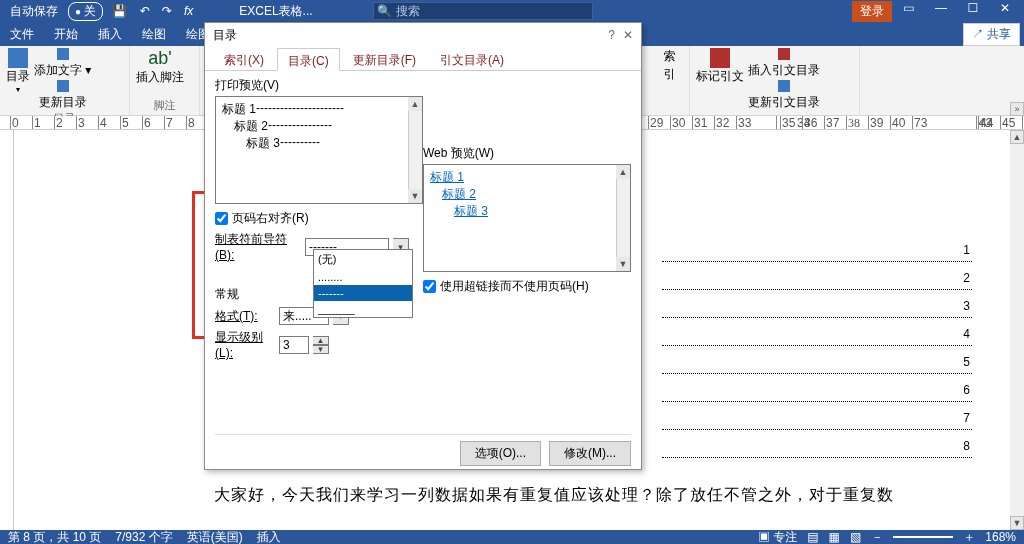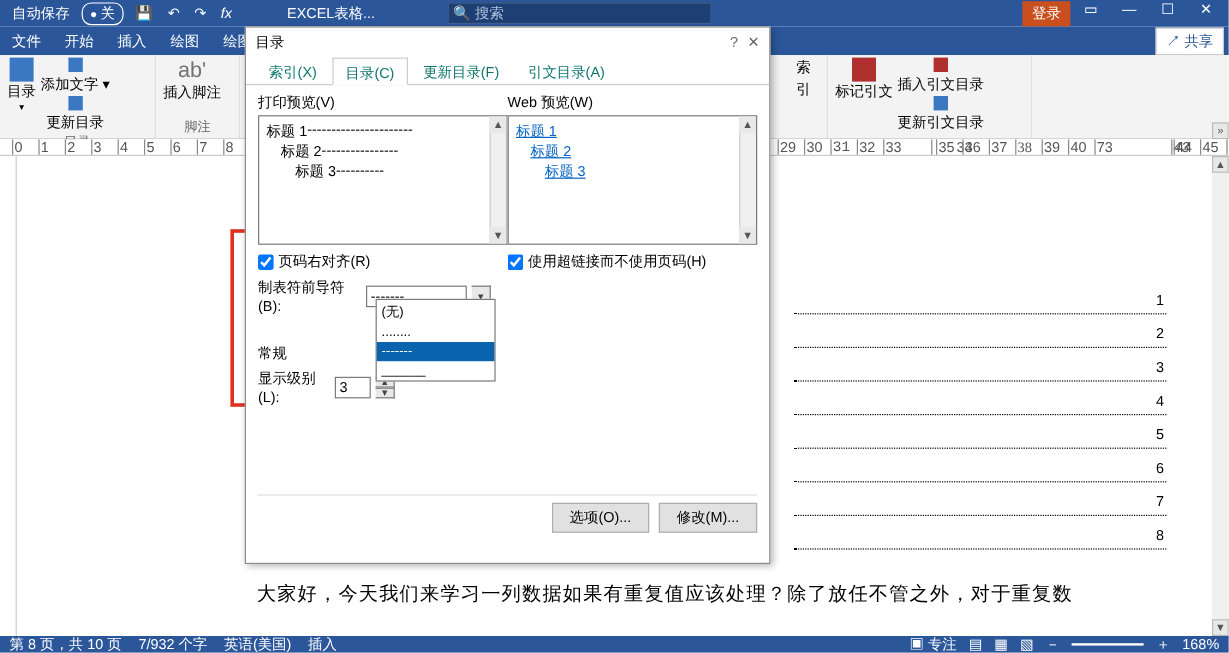"ab'" span { color: #737373 -> #14532d }
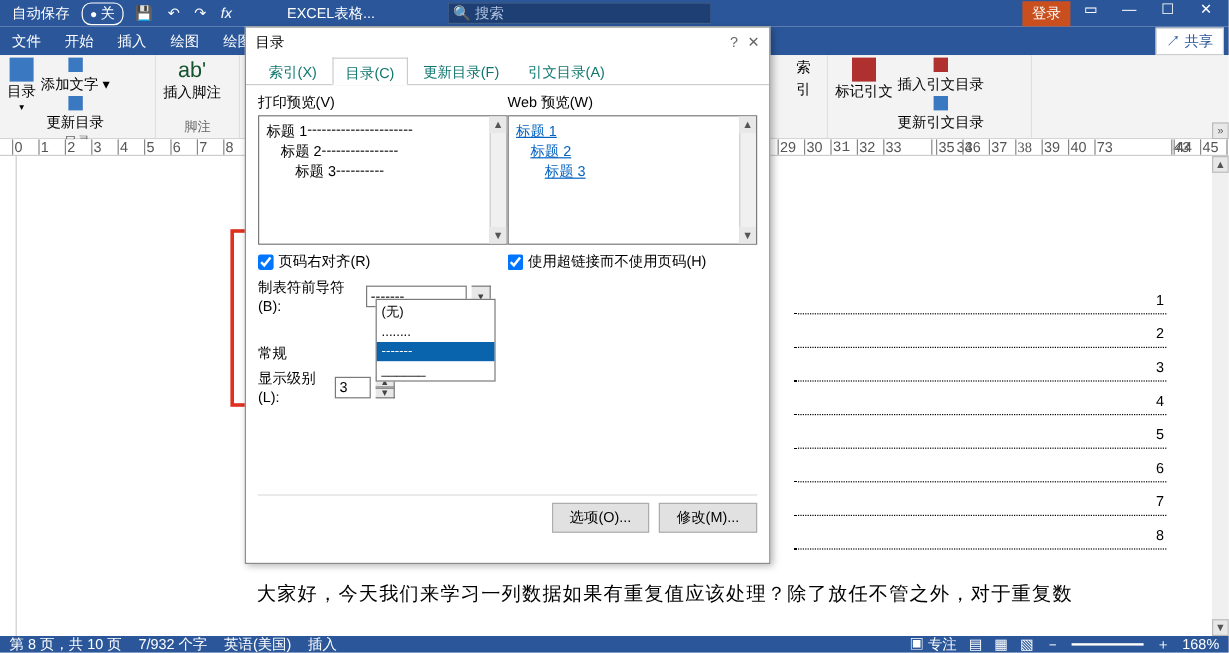"索引(X)" .dialog .tab { color: #0f766e -> #7f1d1d }
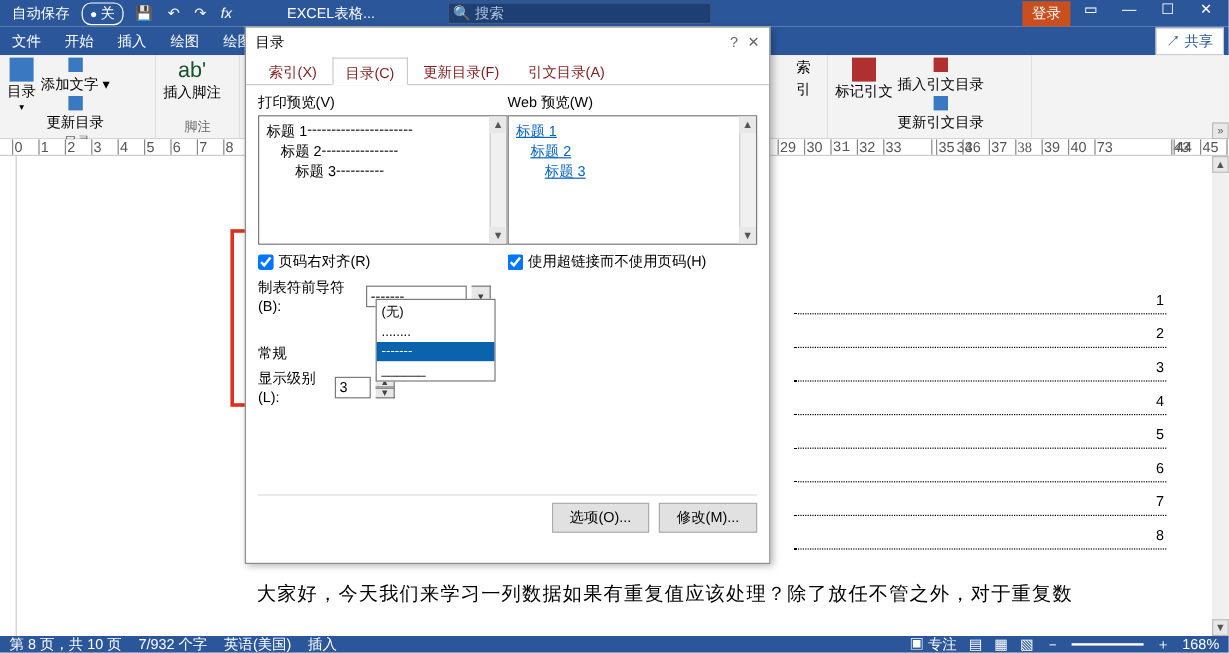"打印预览(V)" .cols { align-items: none -> center }
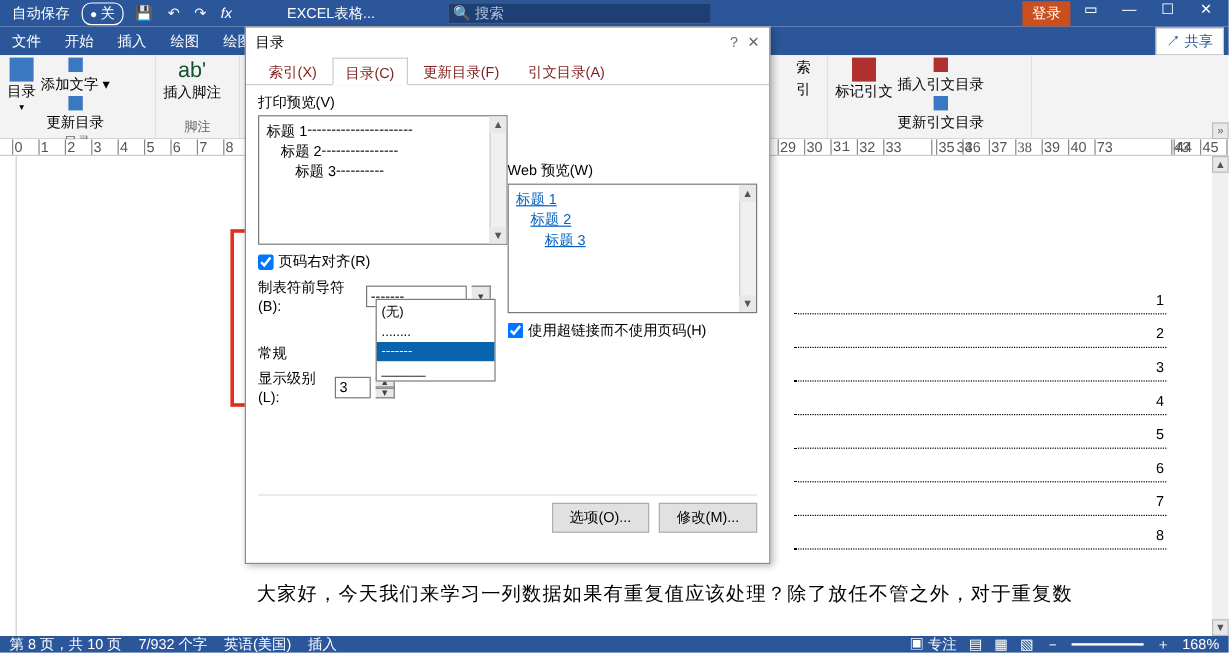"31" div.tick { font-family: Liberation Mono, monospace -> none }
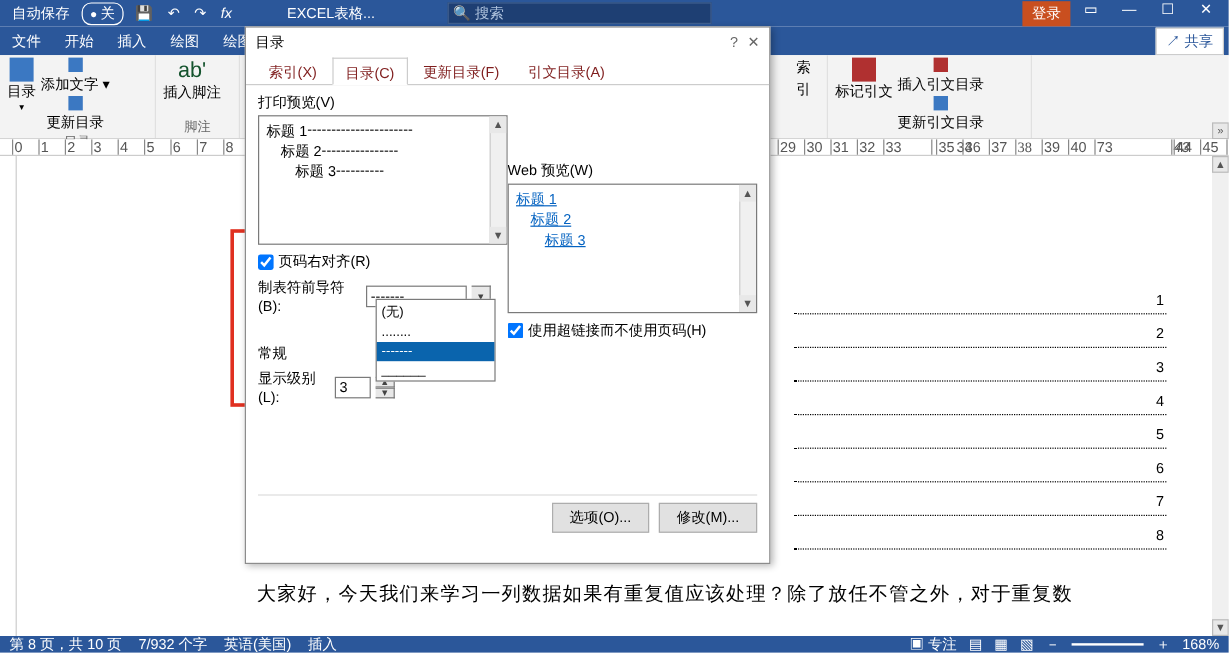"制表符前导符(B):" .row .lbl { text-decoration: none -> underline }
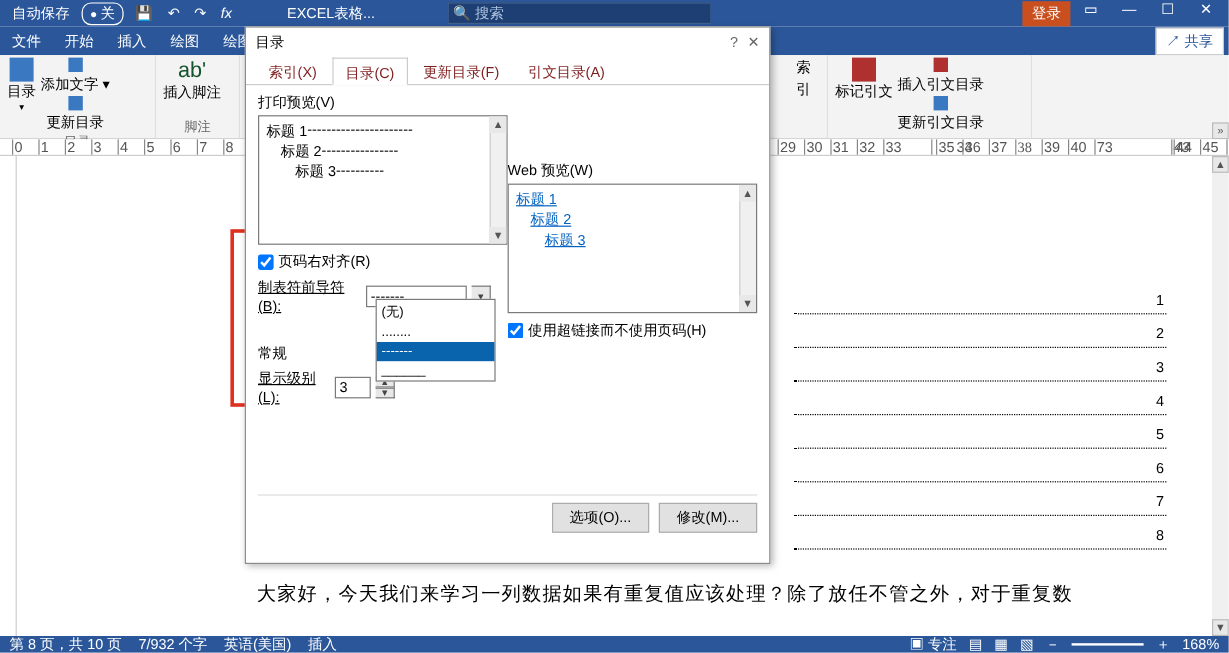"格式(T):" div.row { html: none -> <div> <span>格式(T):</span> <input> <span>▾</span> </div> }
